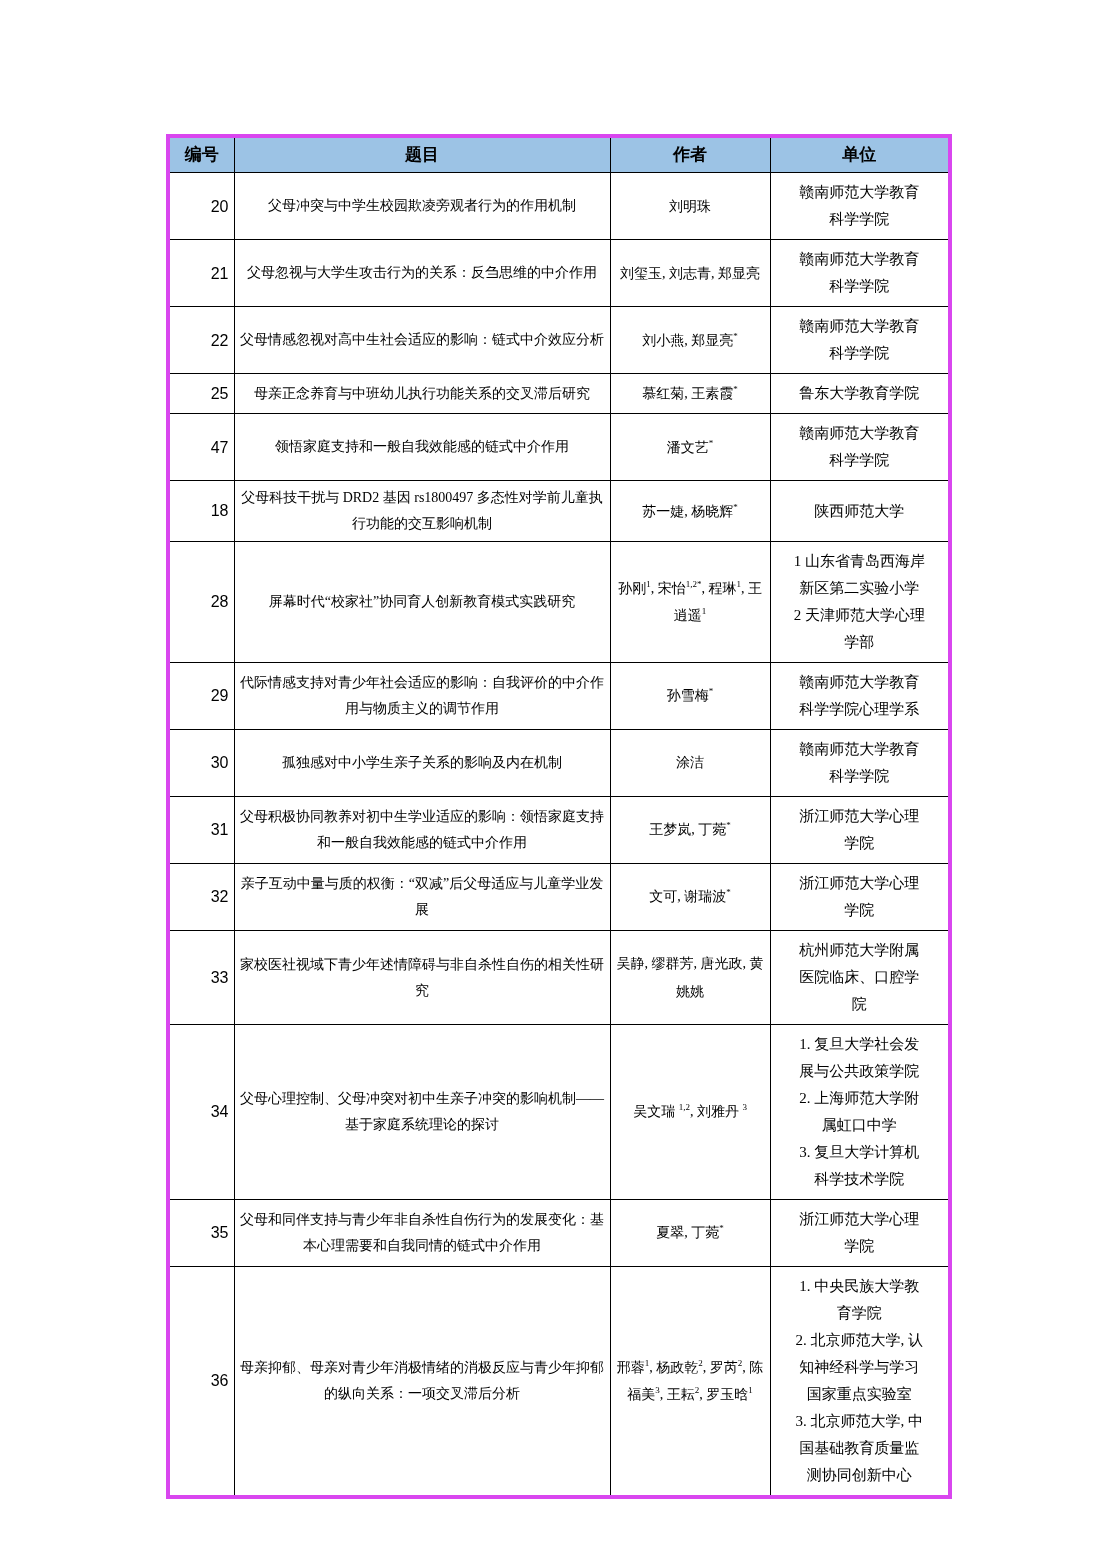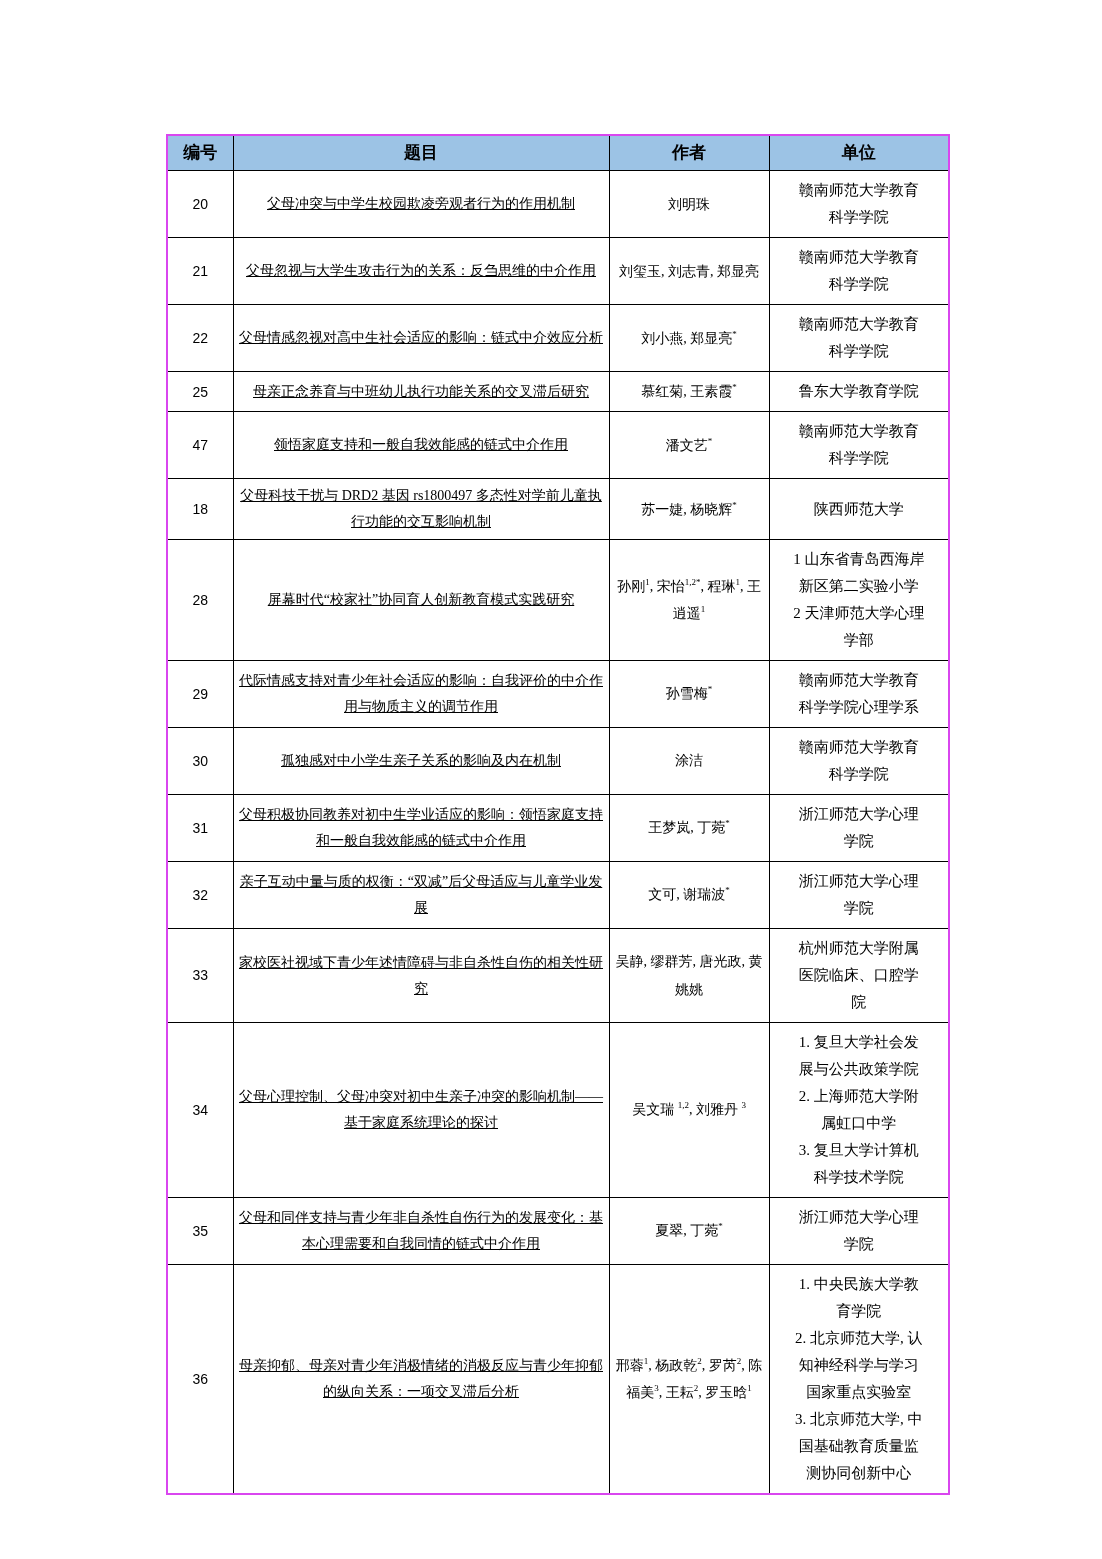"编号" table.papers { border: 2px solid #d946ef -> 4px solid #d946ef }
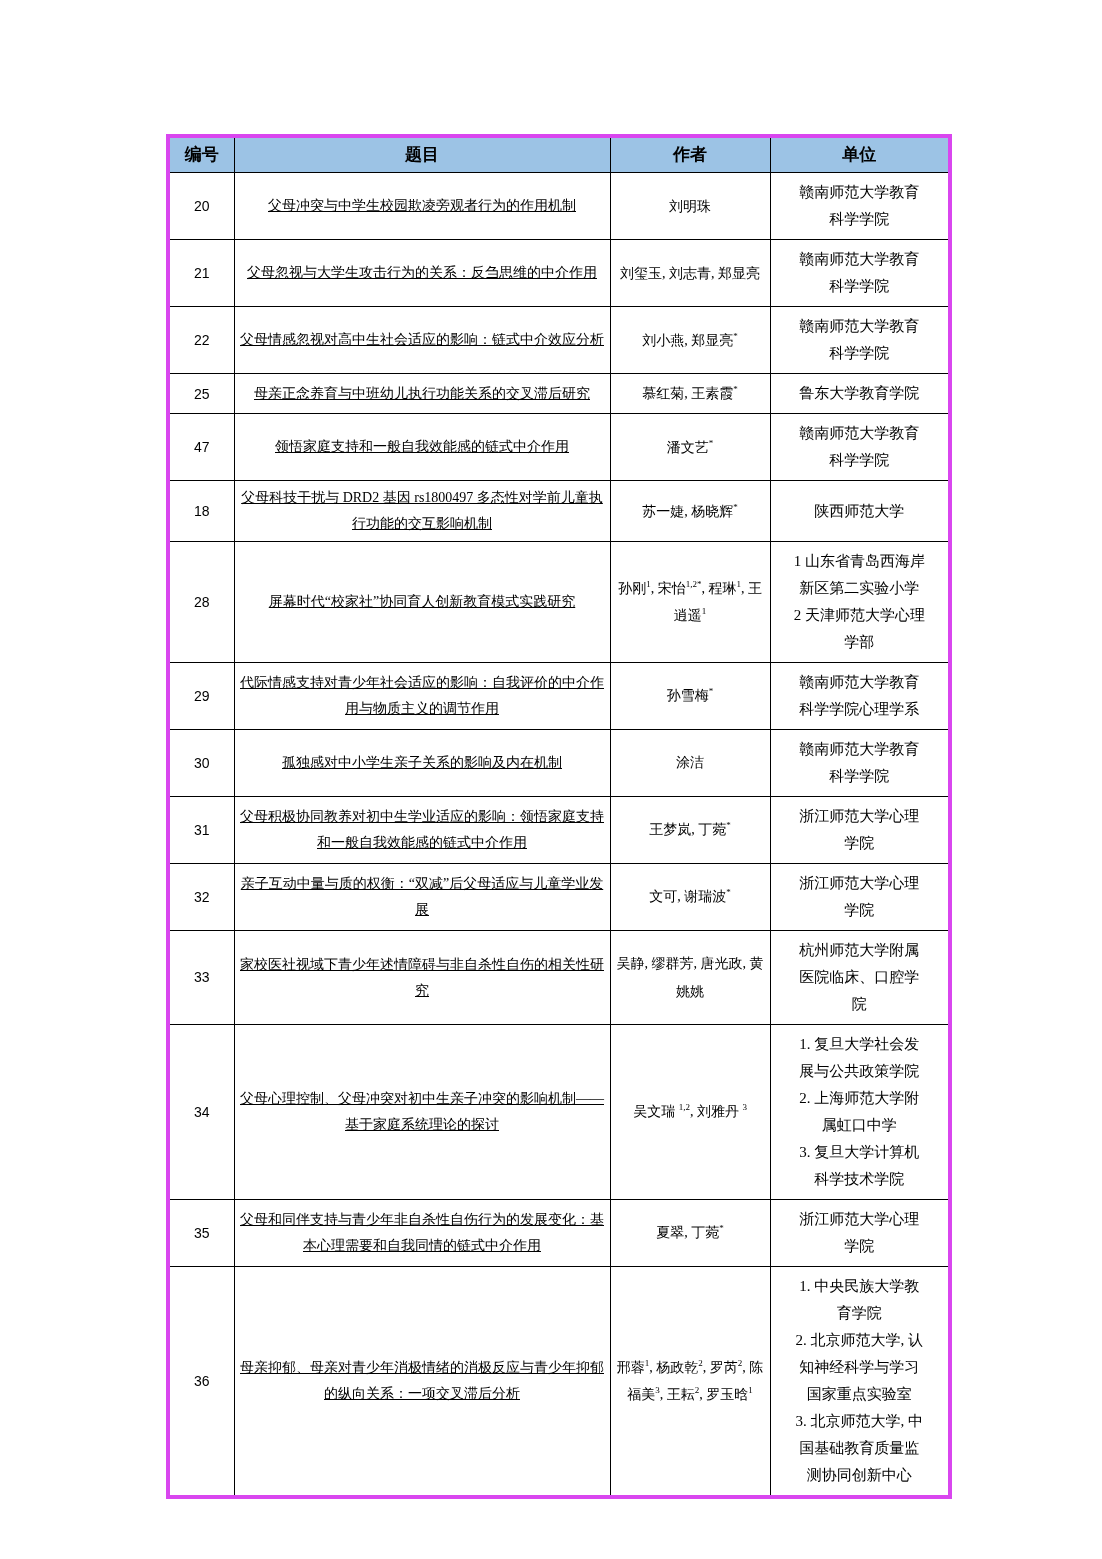"20" td.id-cell { font-size: 14px -> 16px; text-align: none -> right }
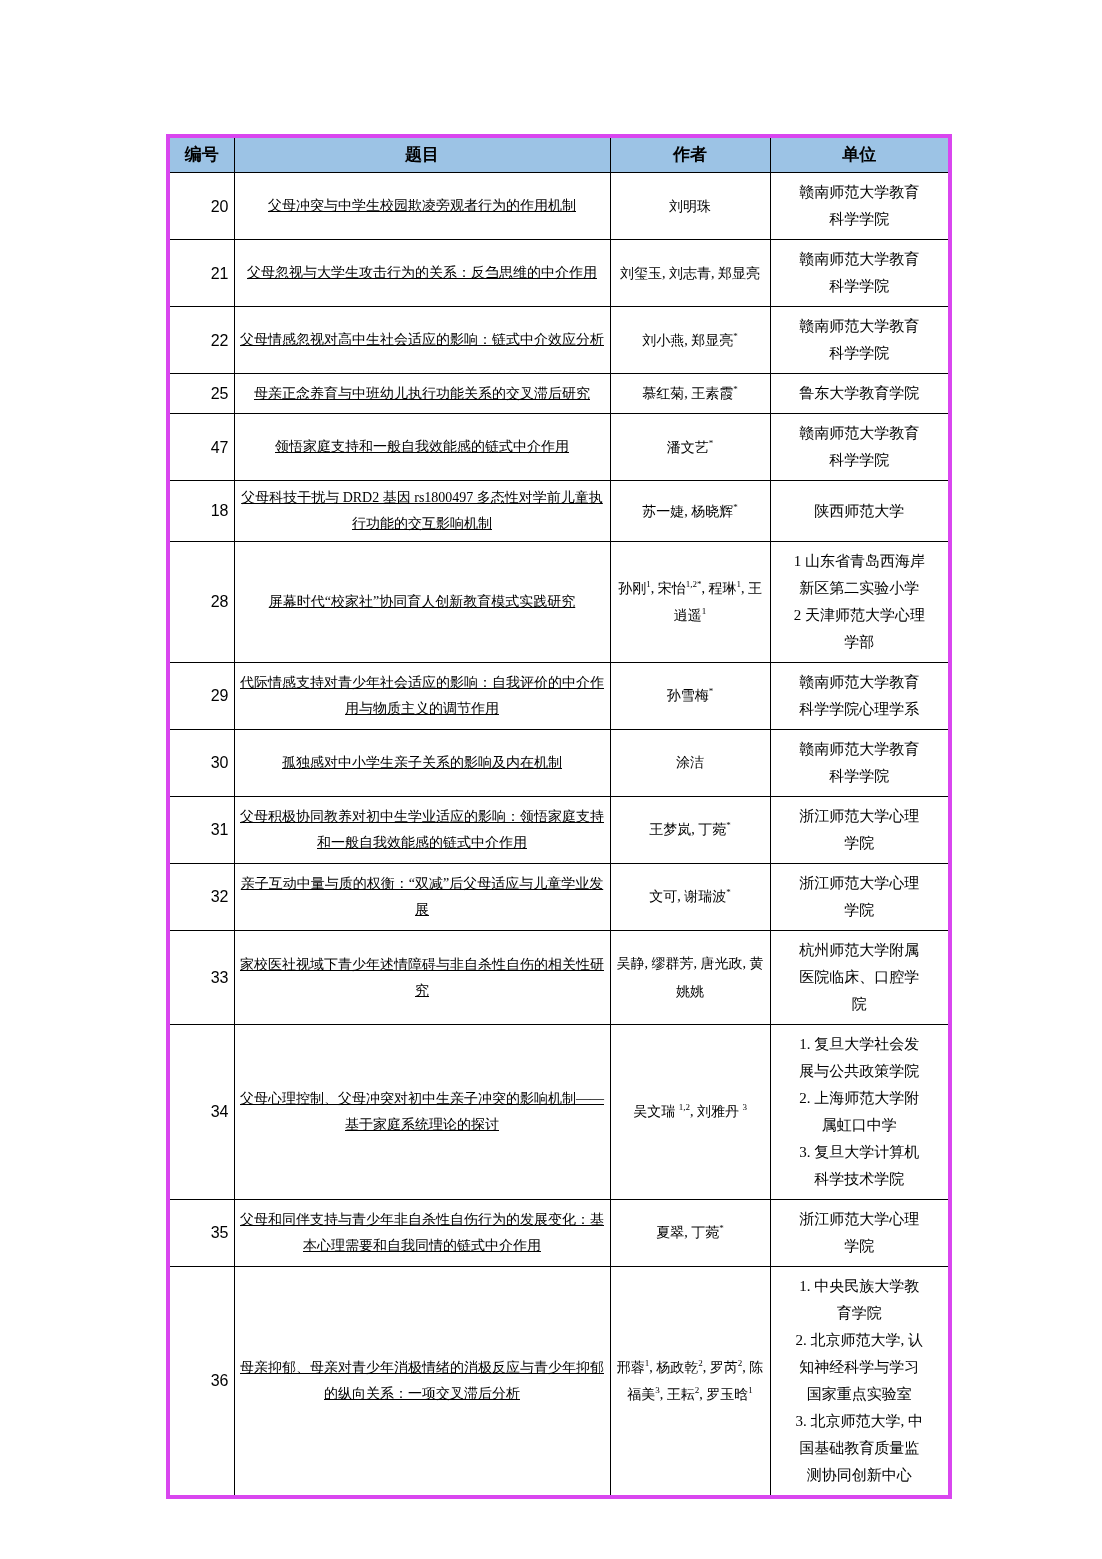"父母冲突与中学生校园欺凌旁观者行为的作用机制" td.title-cell { text-decoration: underline -> none }
